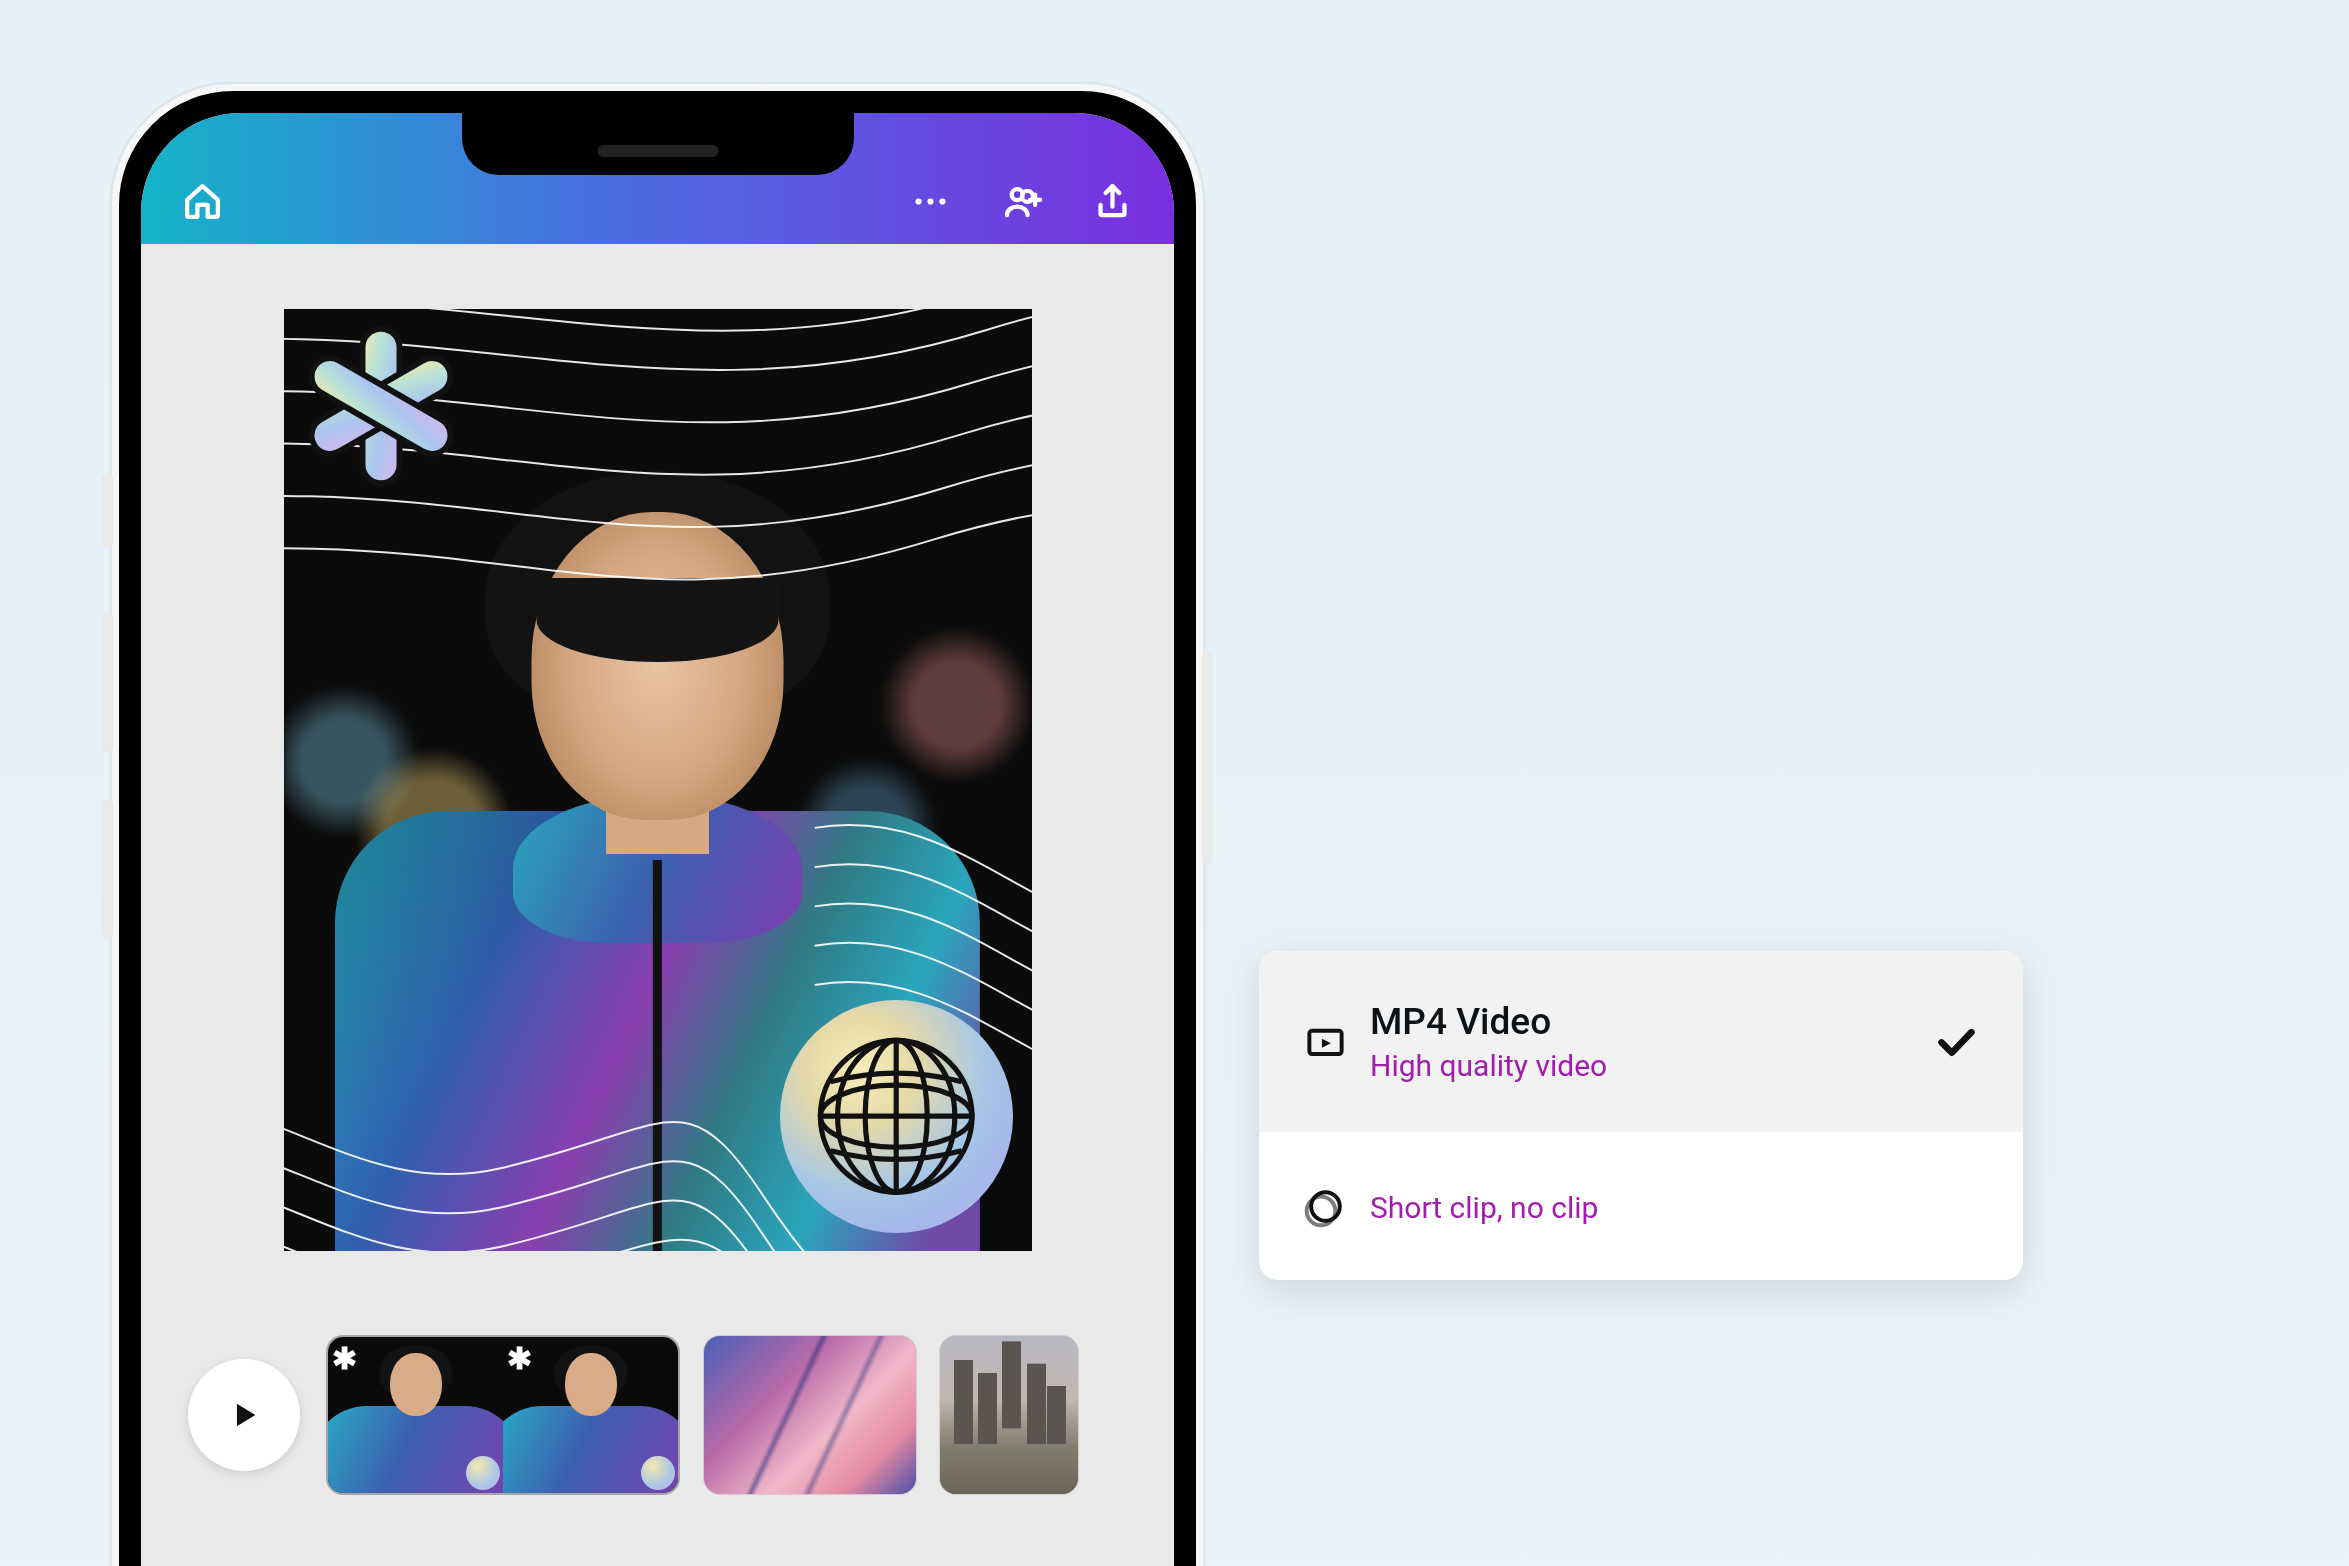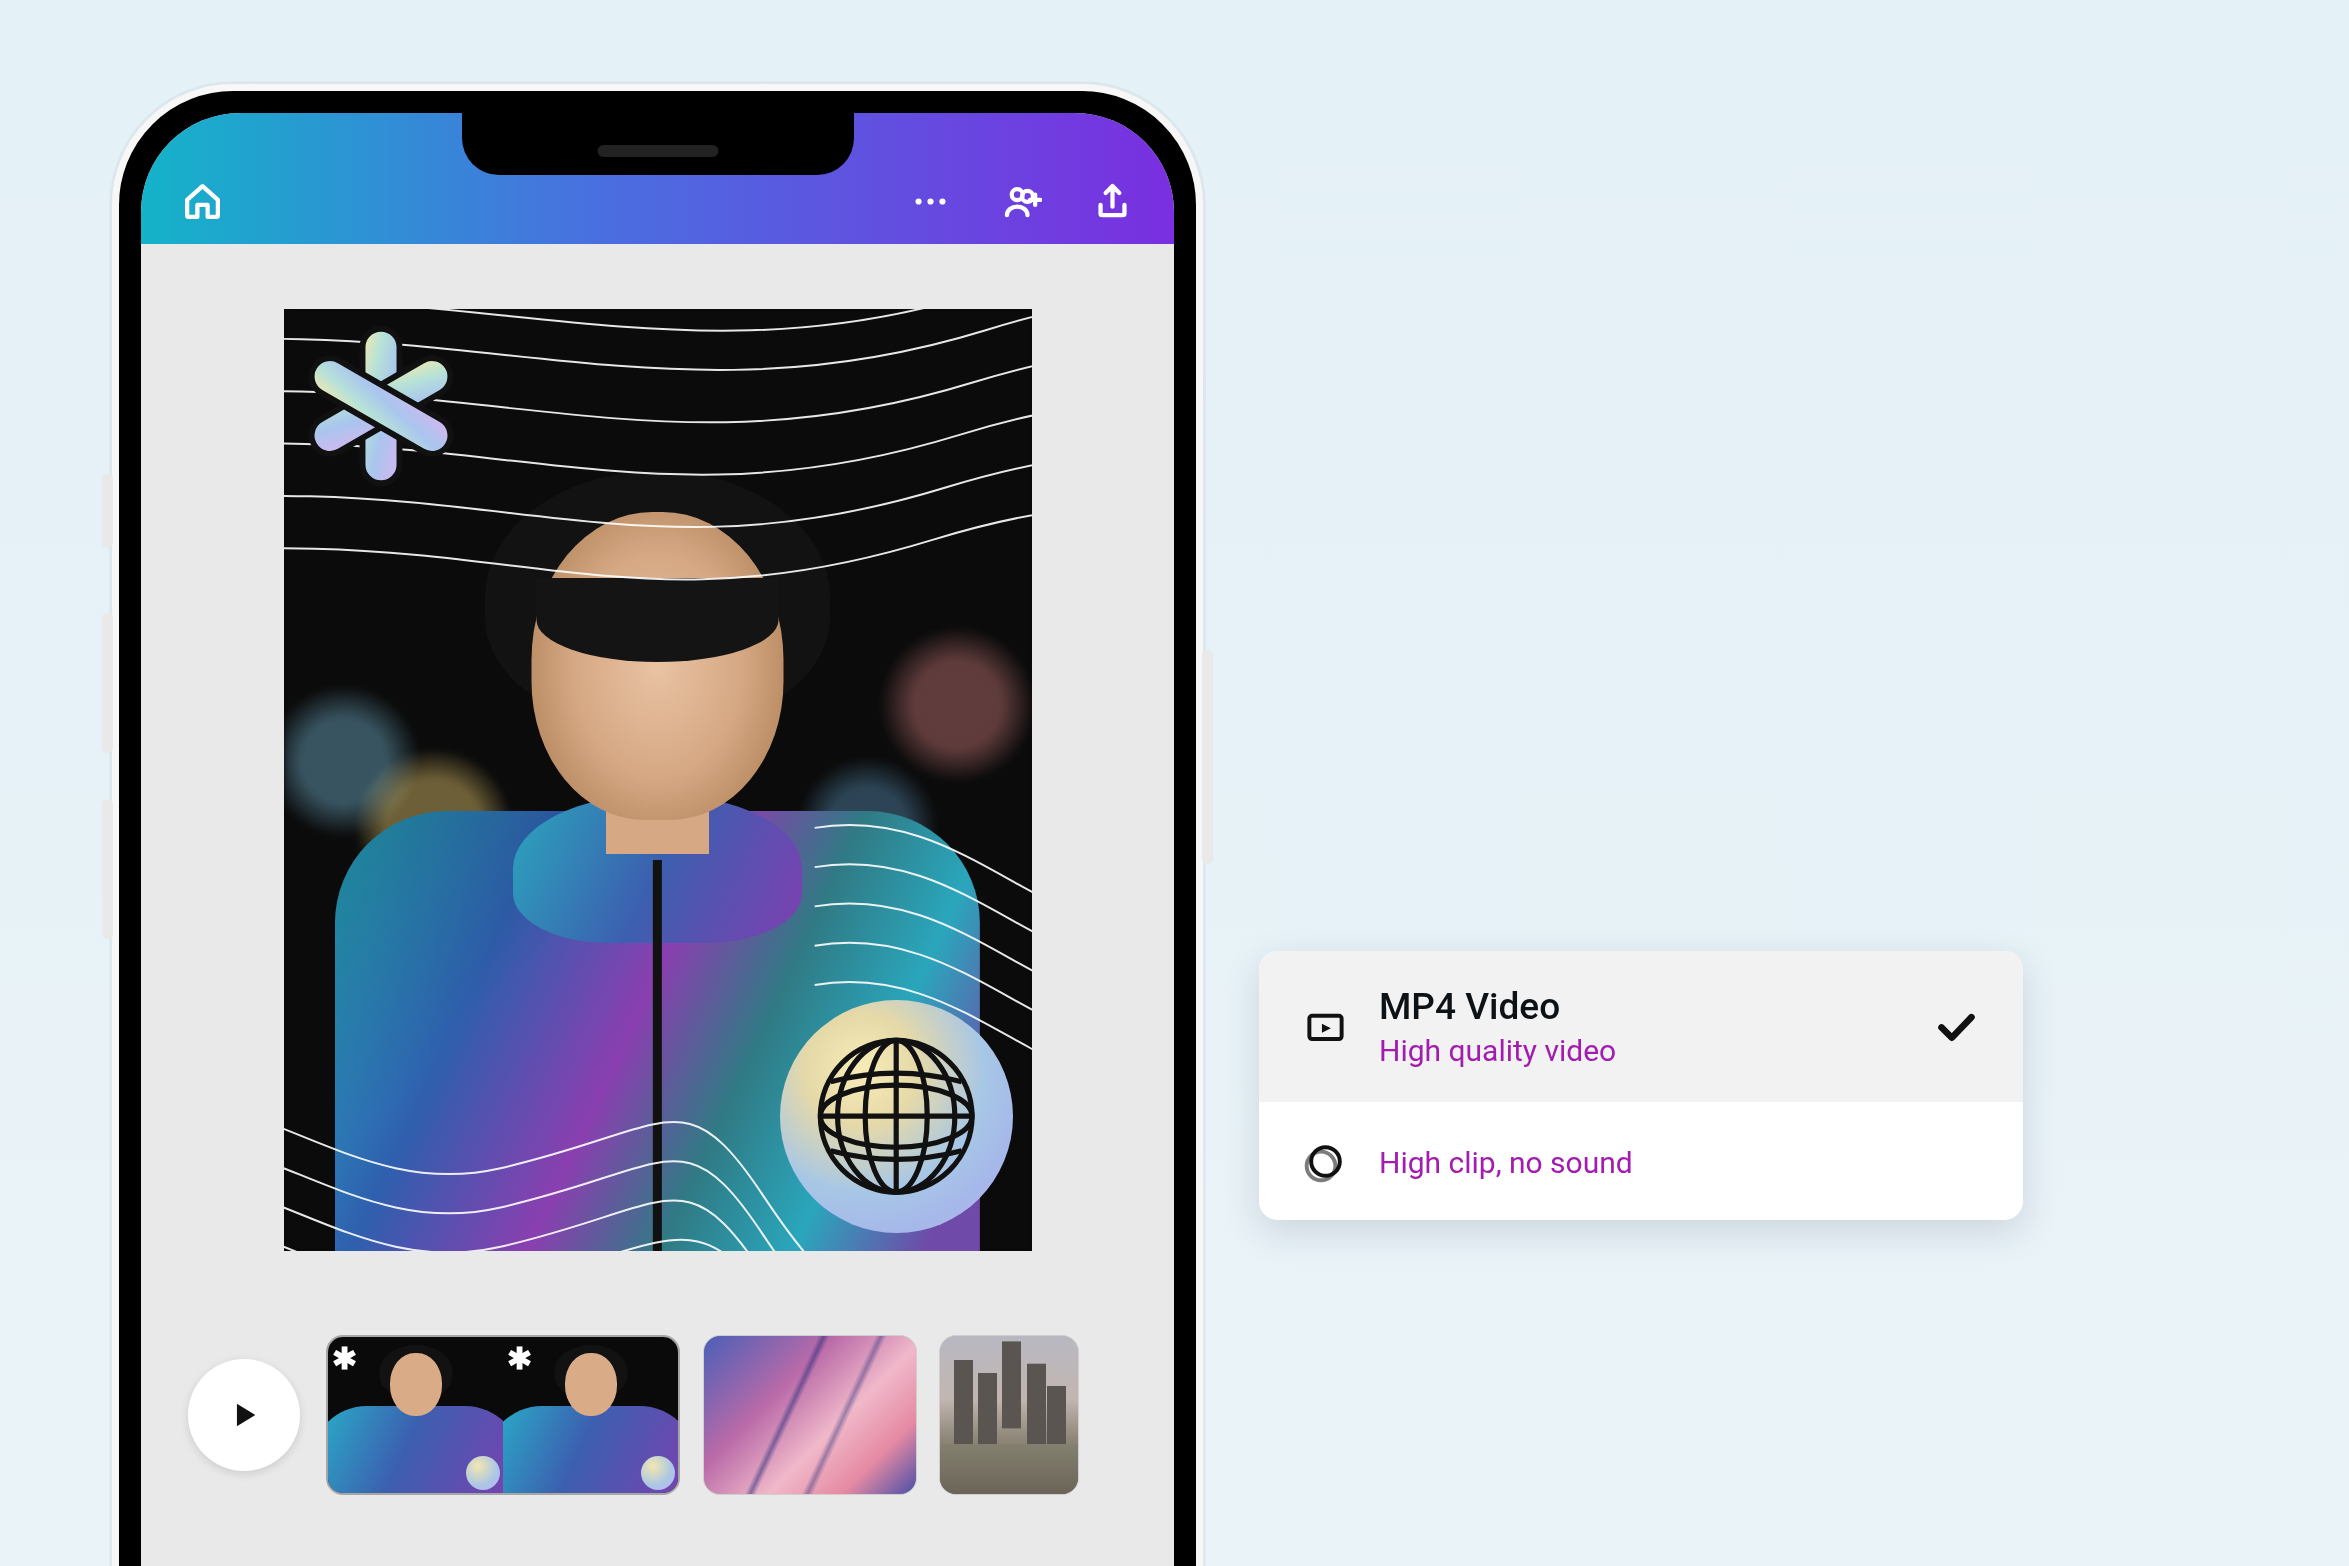"MP4 Video" .export-row { gap: 29px -> 20px; padding: 34px 41px -> 49px 41px }
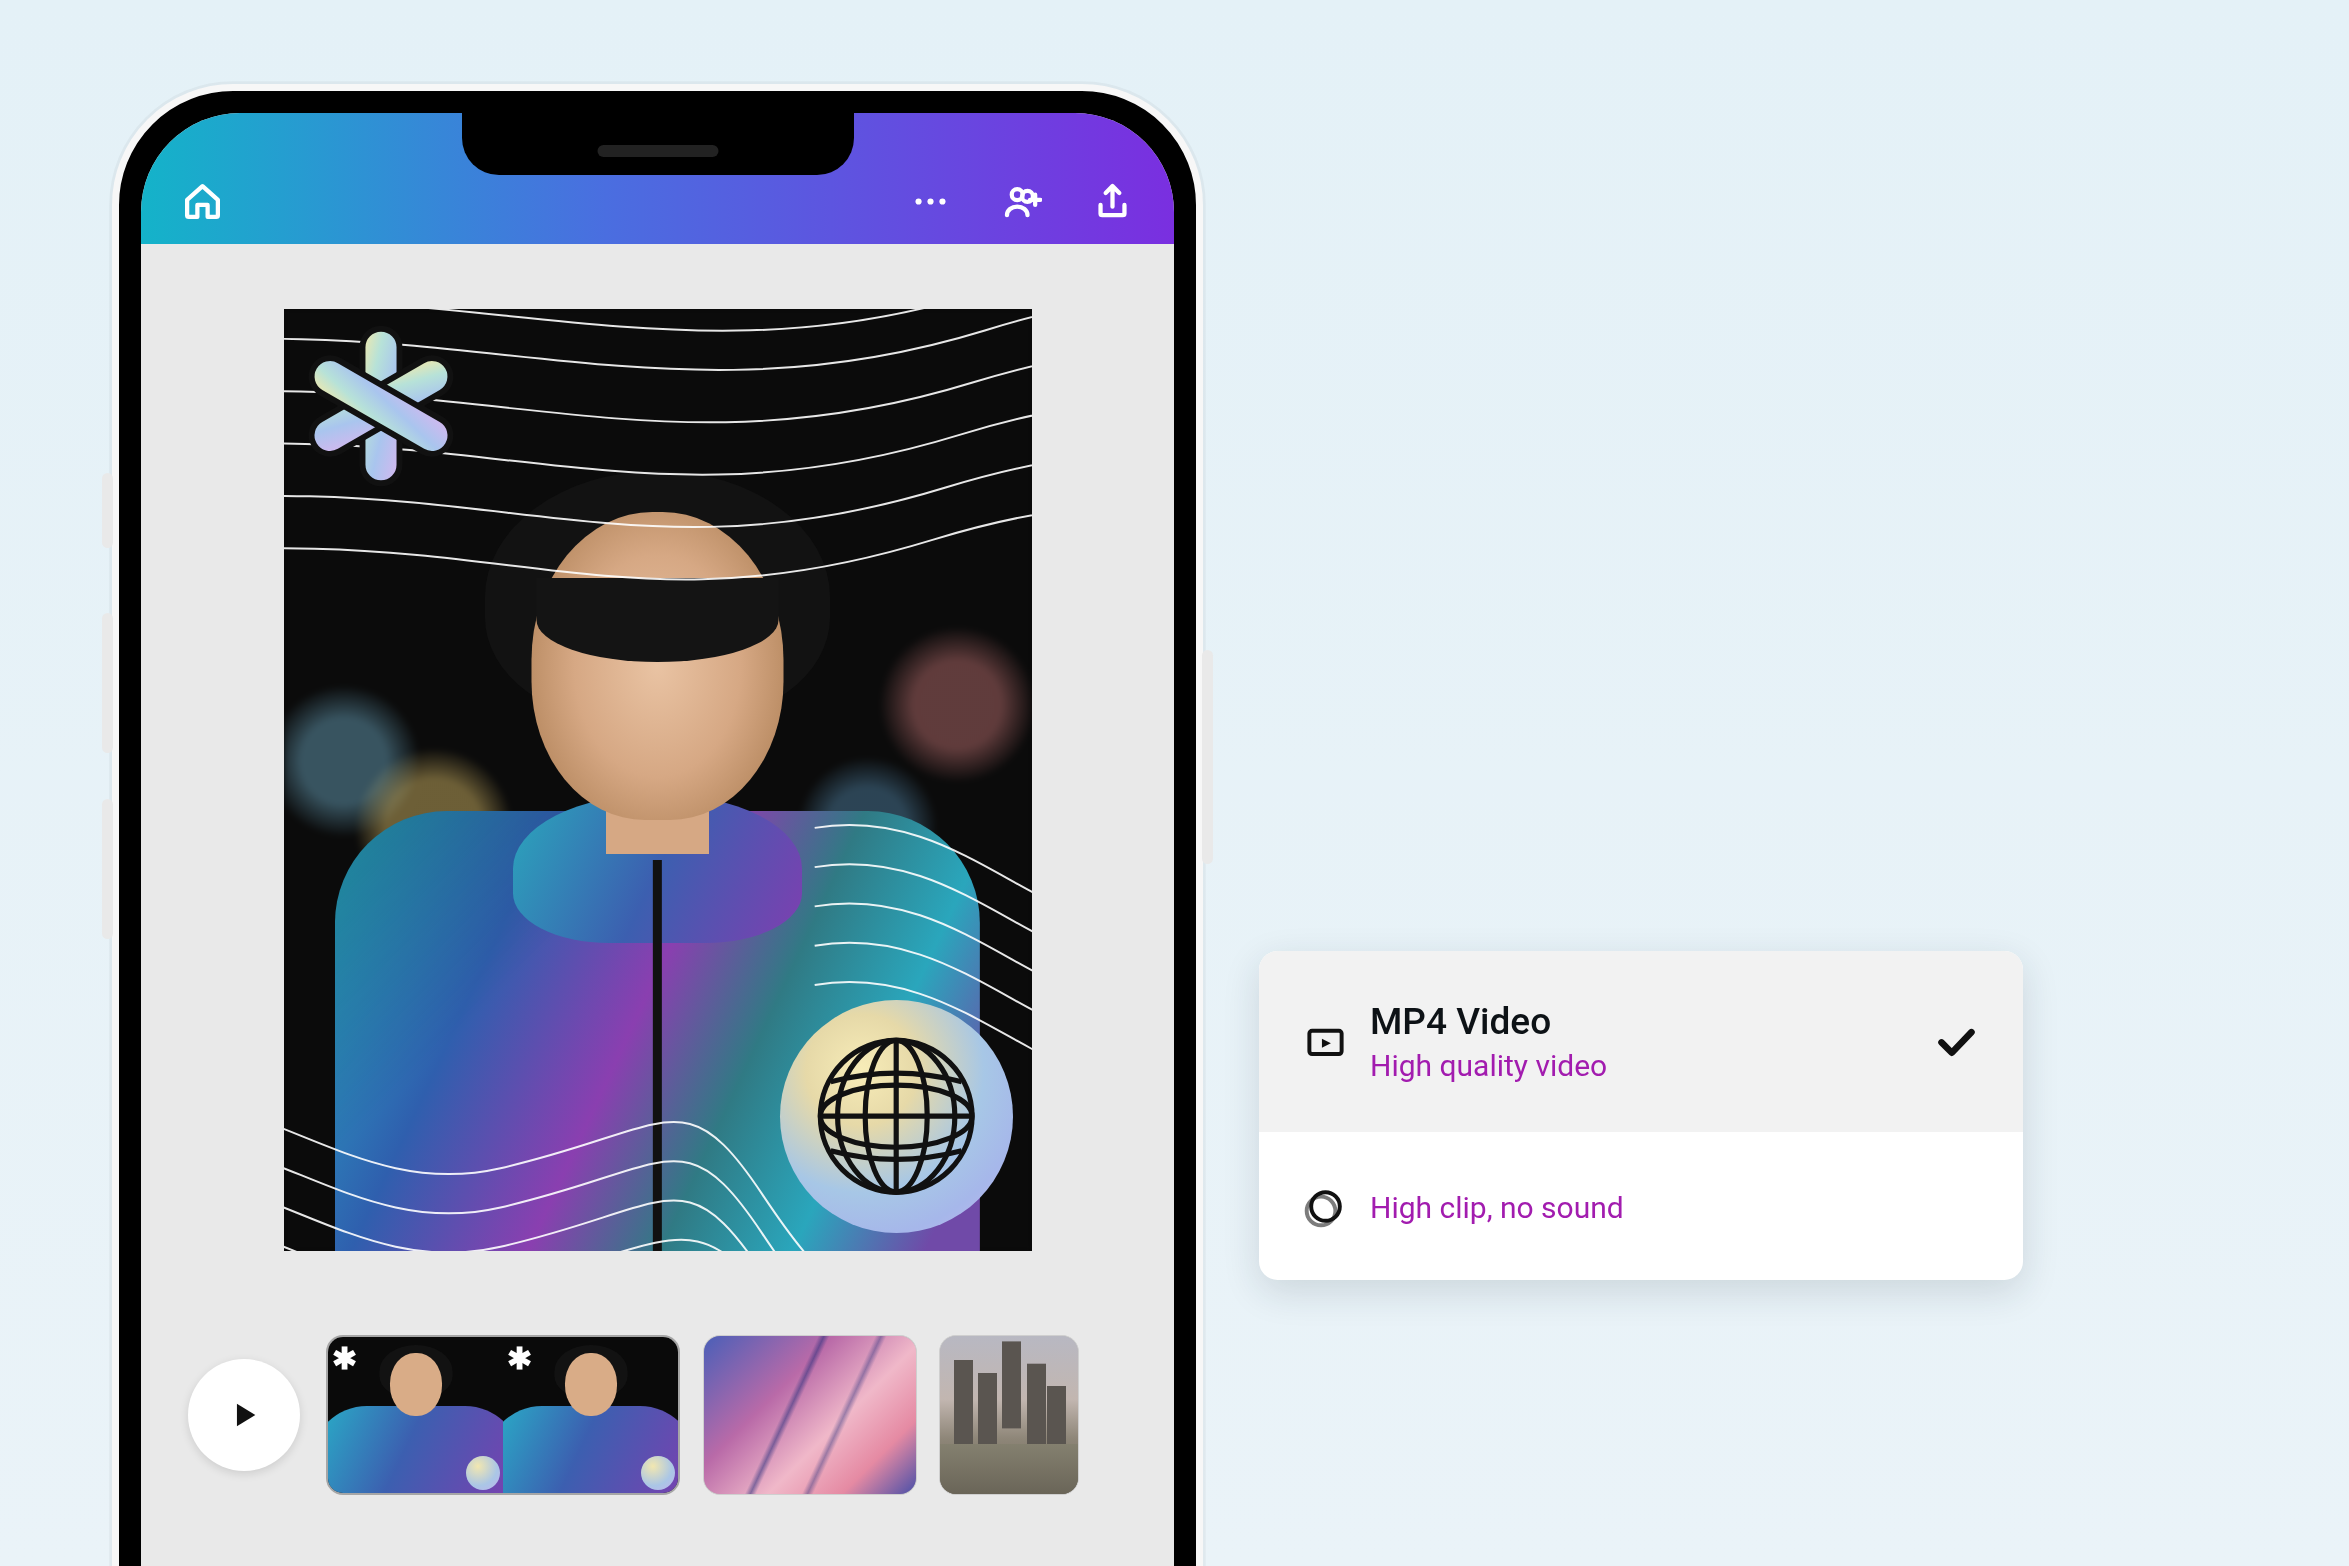"High clip, no sound" div.export-sub { text: High clip, no sound -> Short clip, no clip }
